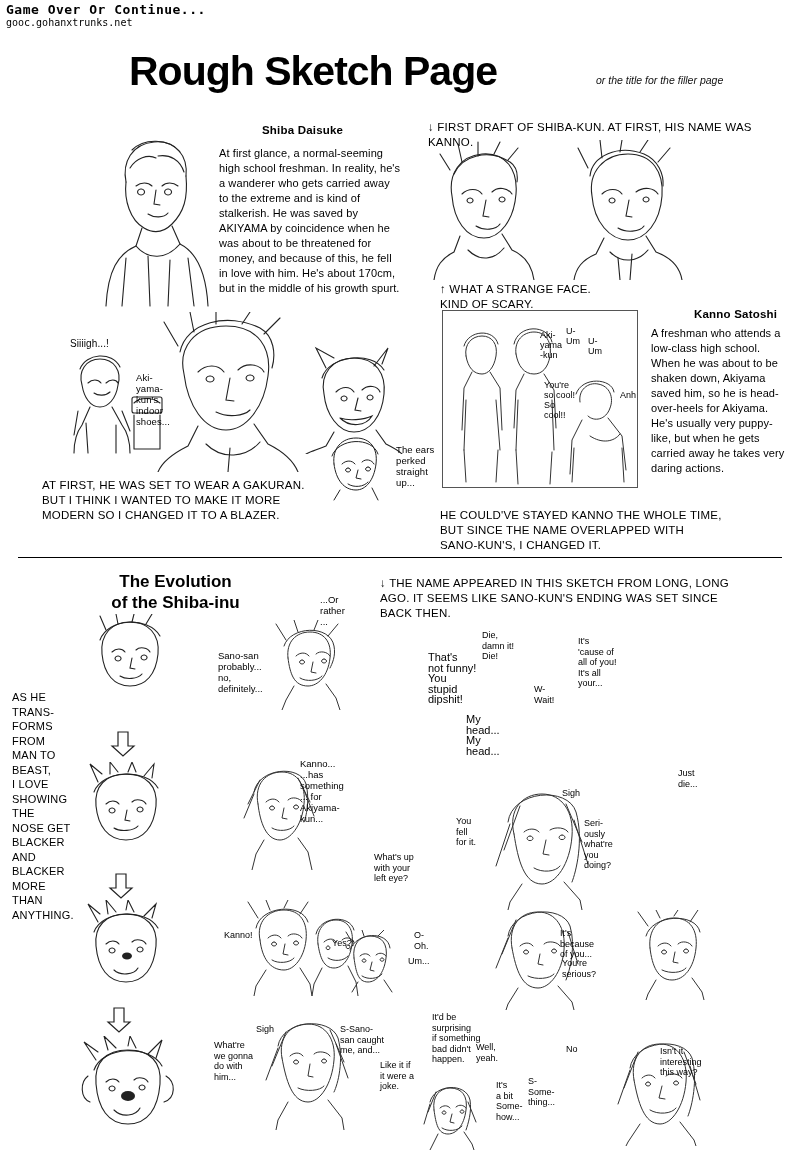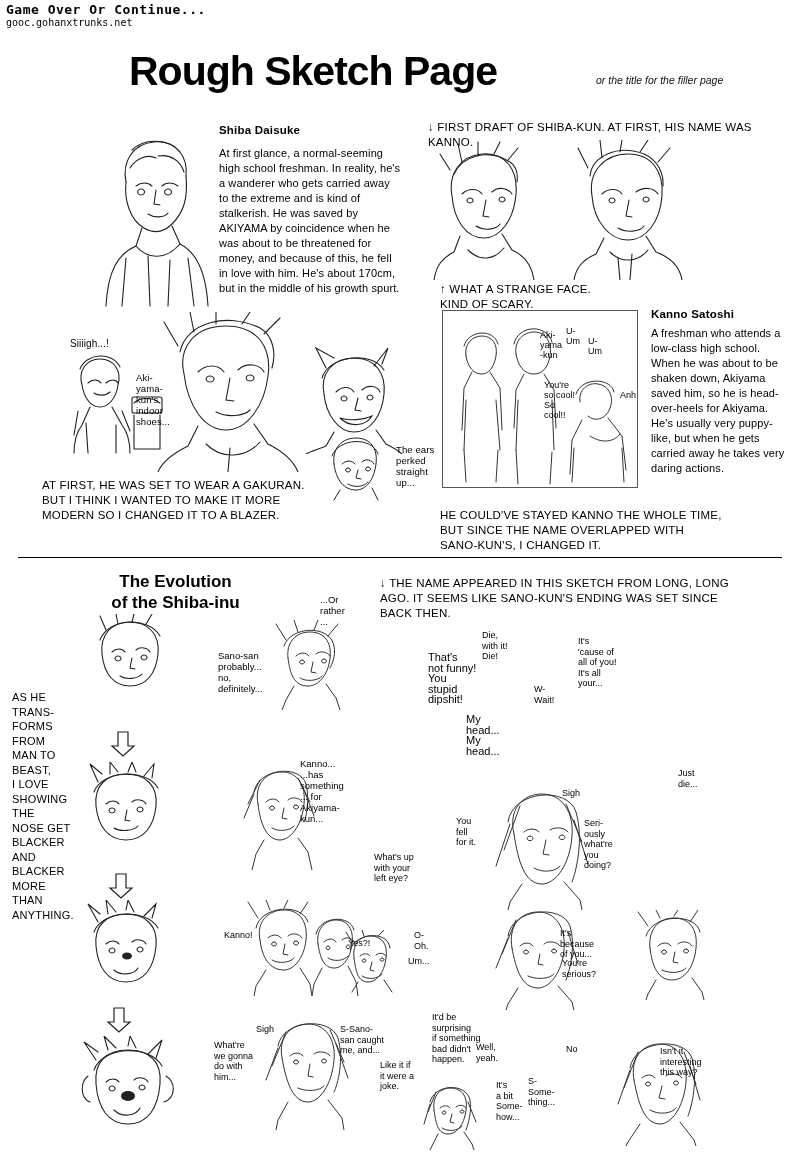"Shiba Daisuke" .charname { margin-left: none -> 43px }
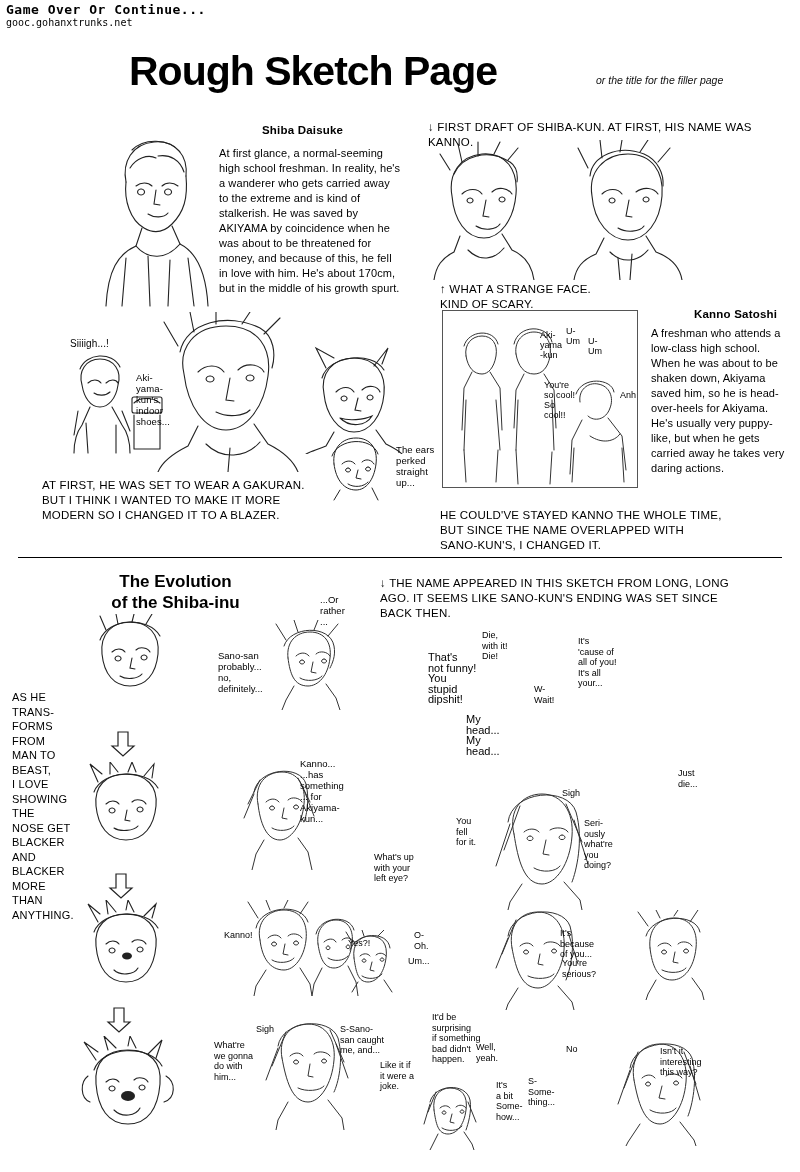"Die," div.tx { text: with -> damn }
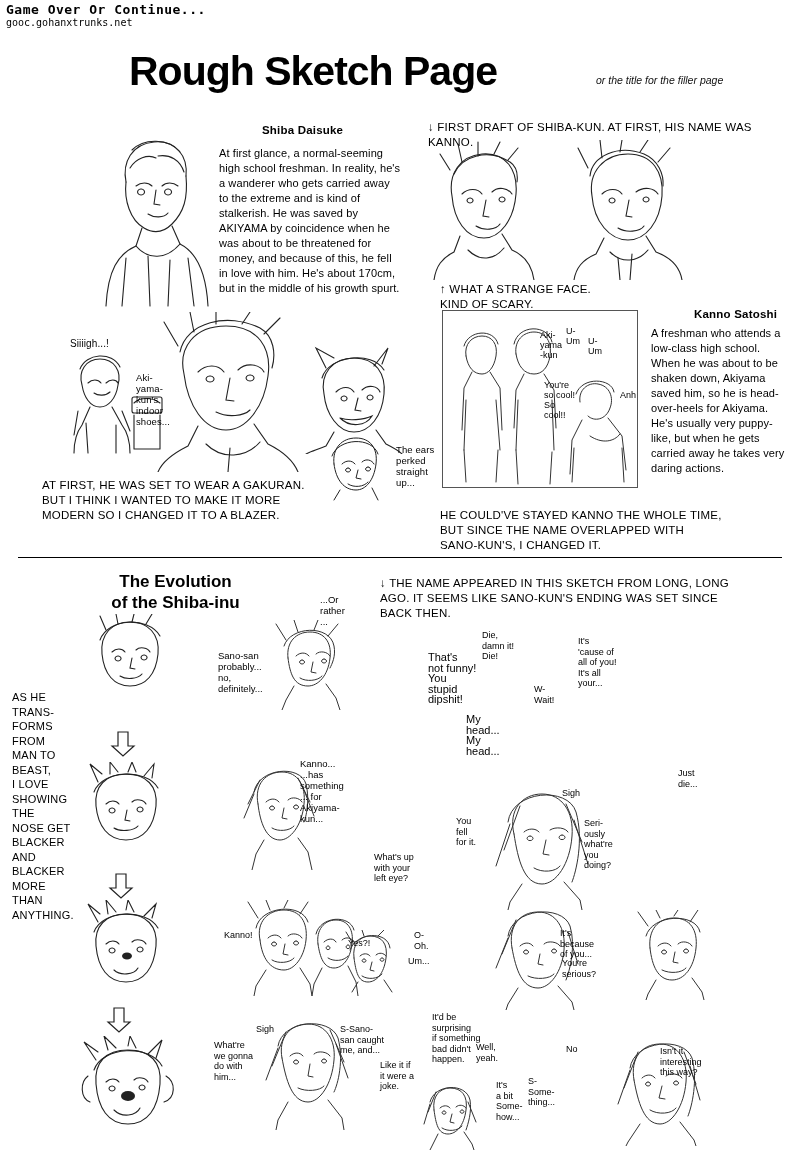"Yes?!" div.tx { left: 348px -> 332px }
